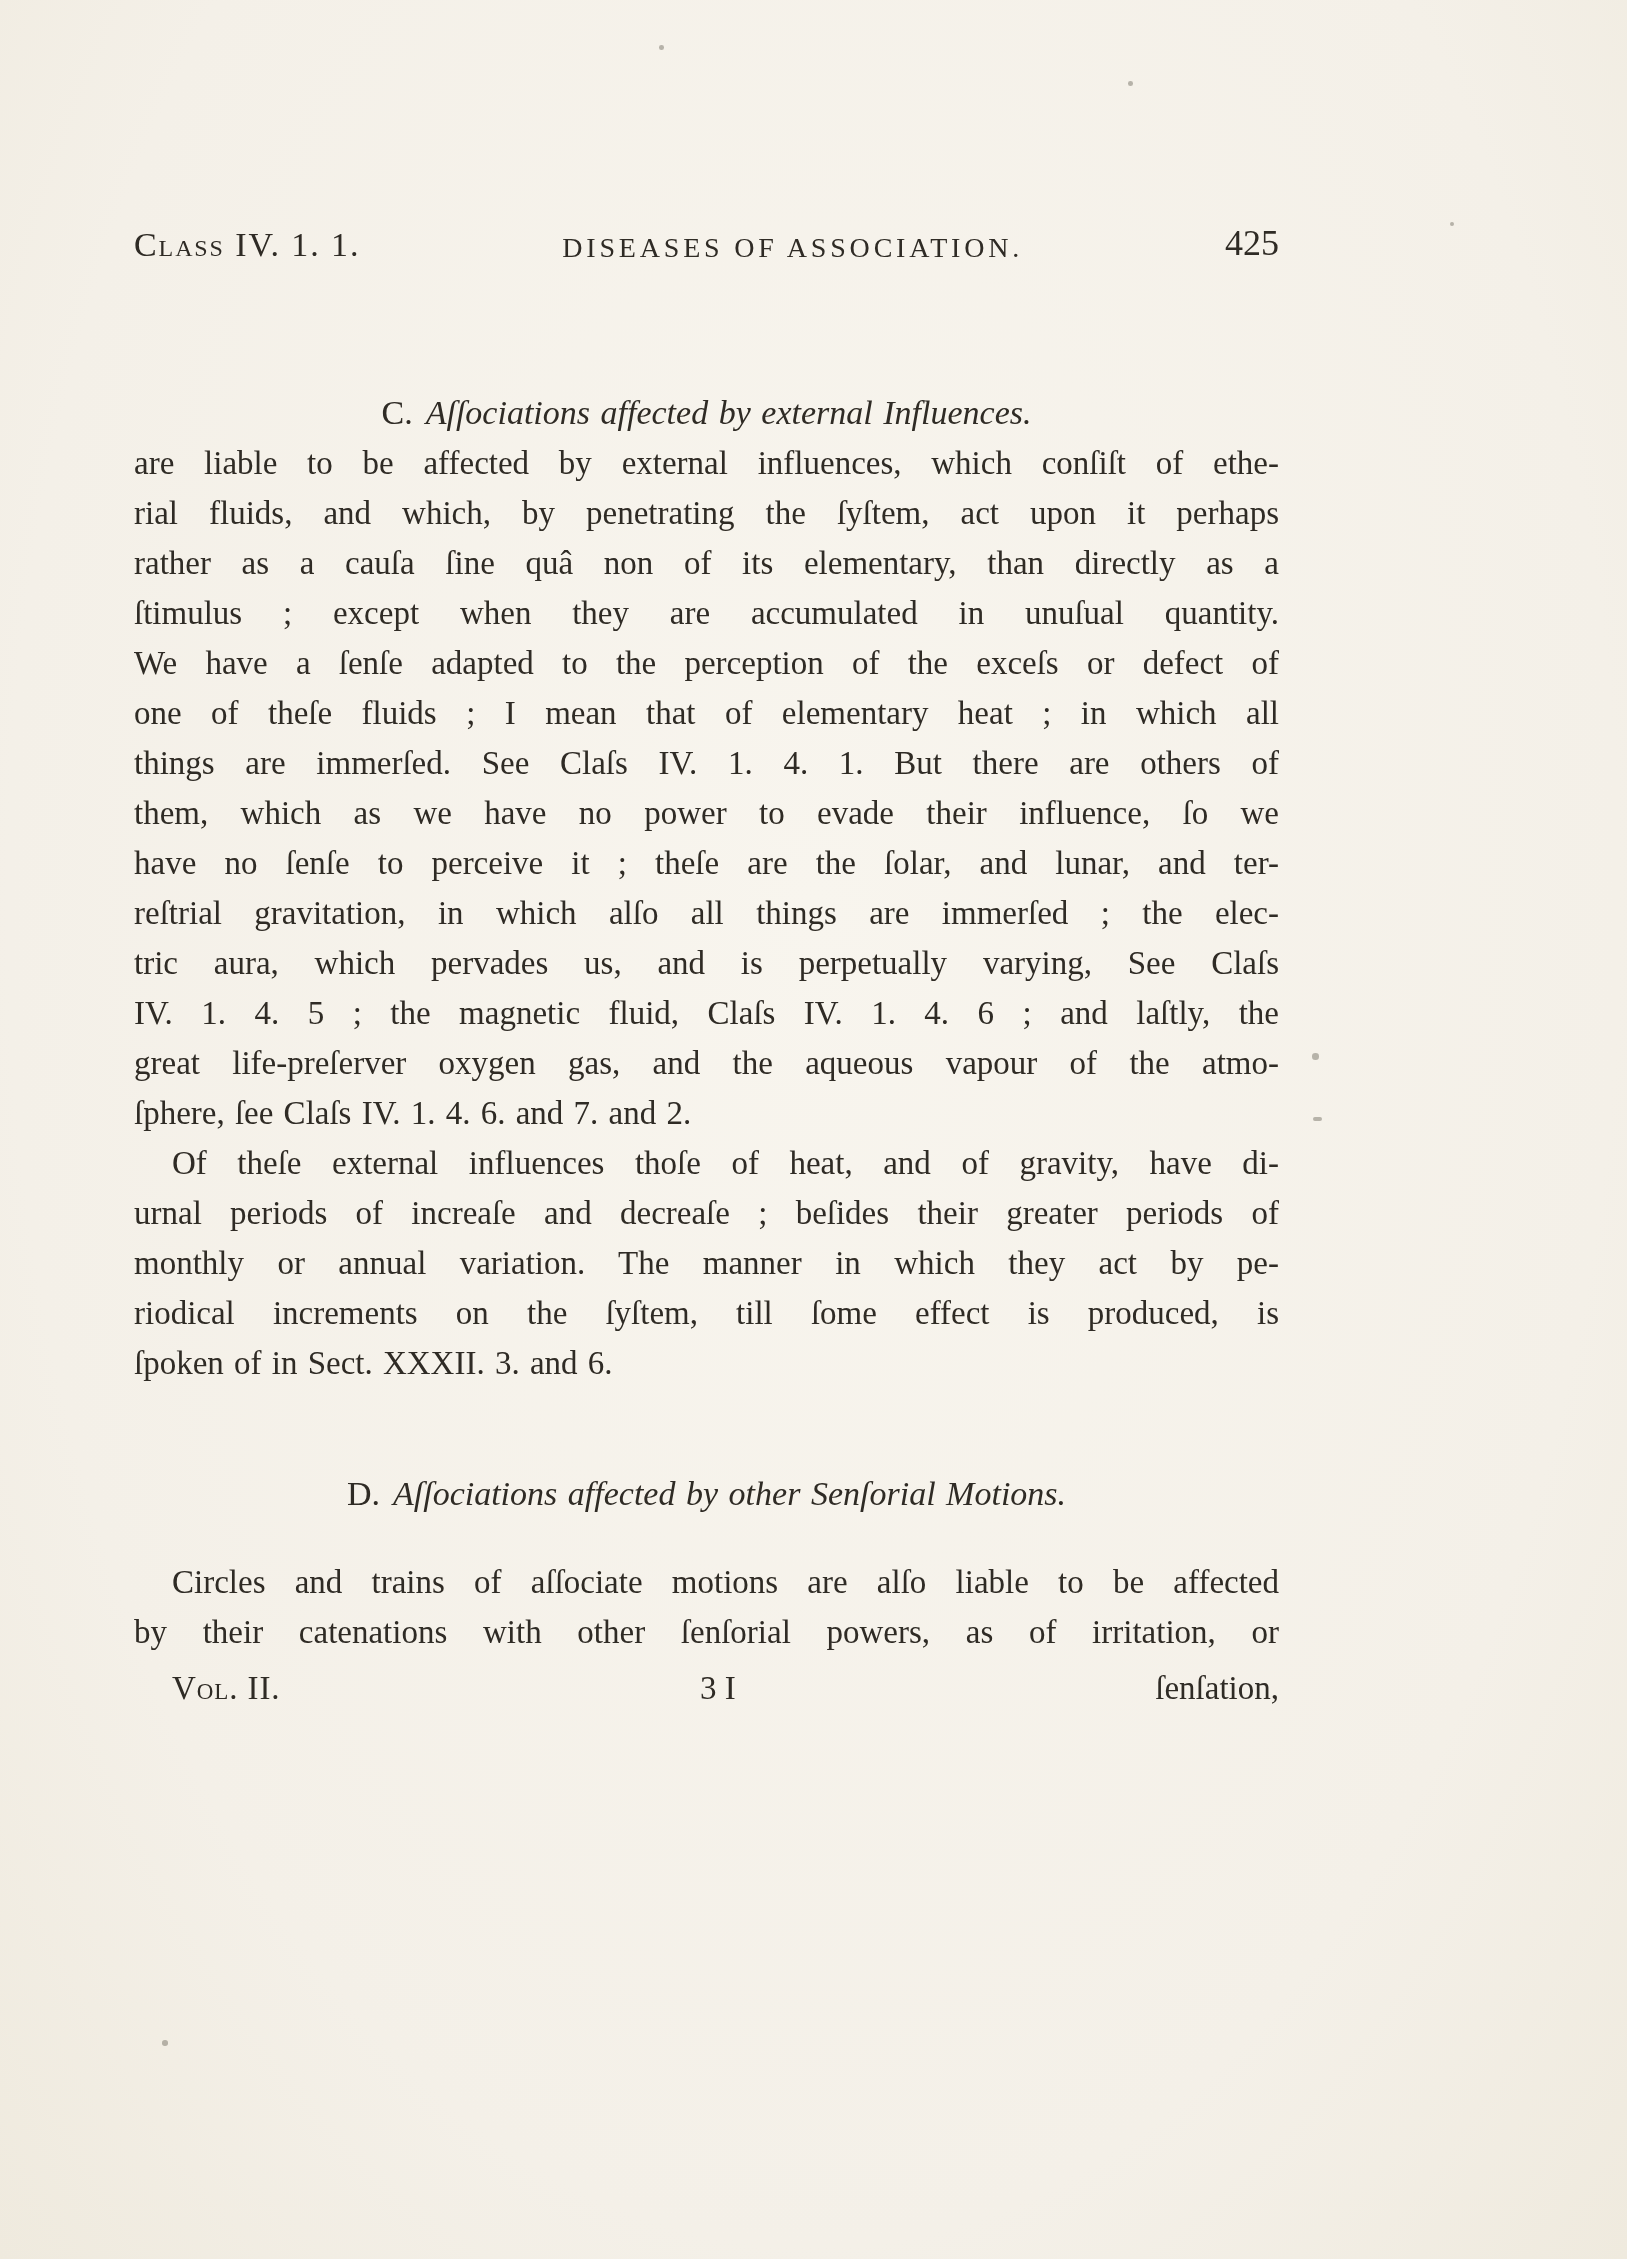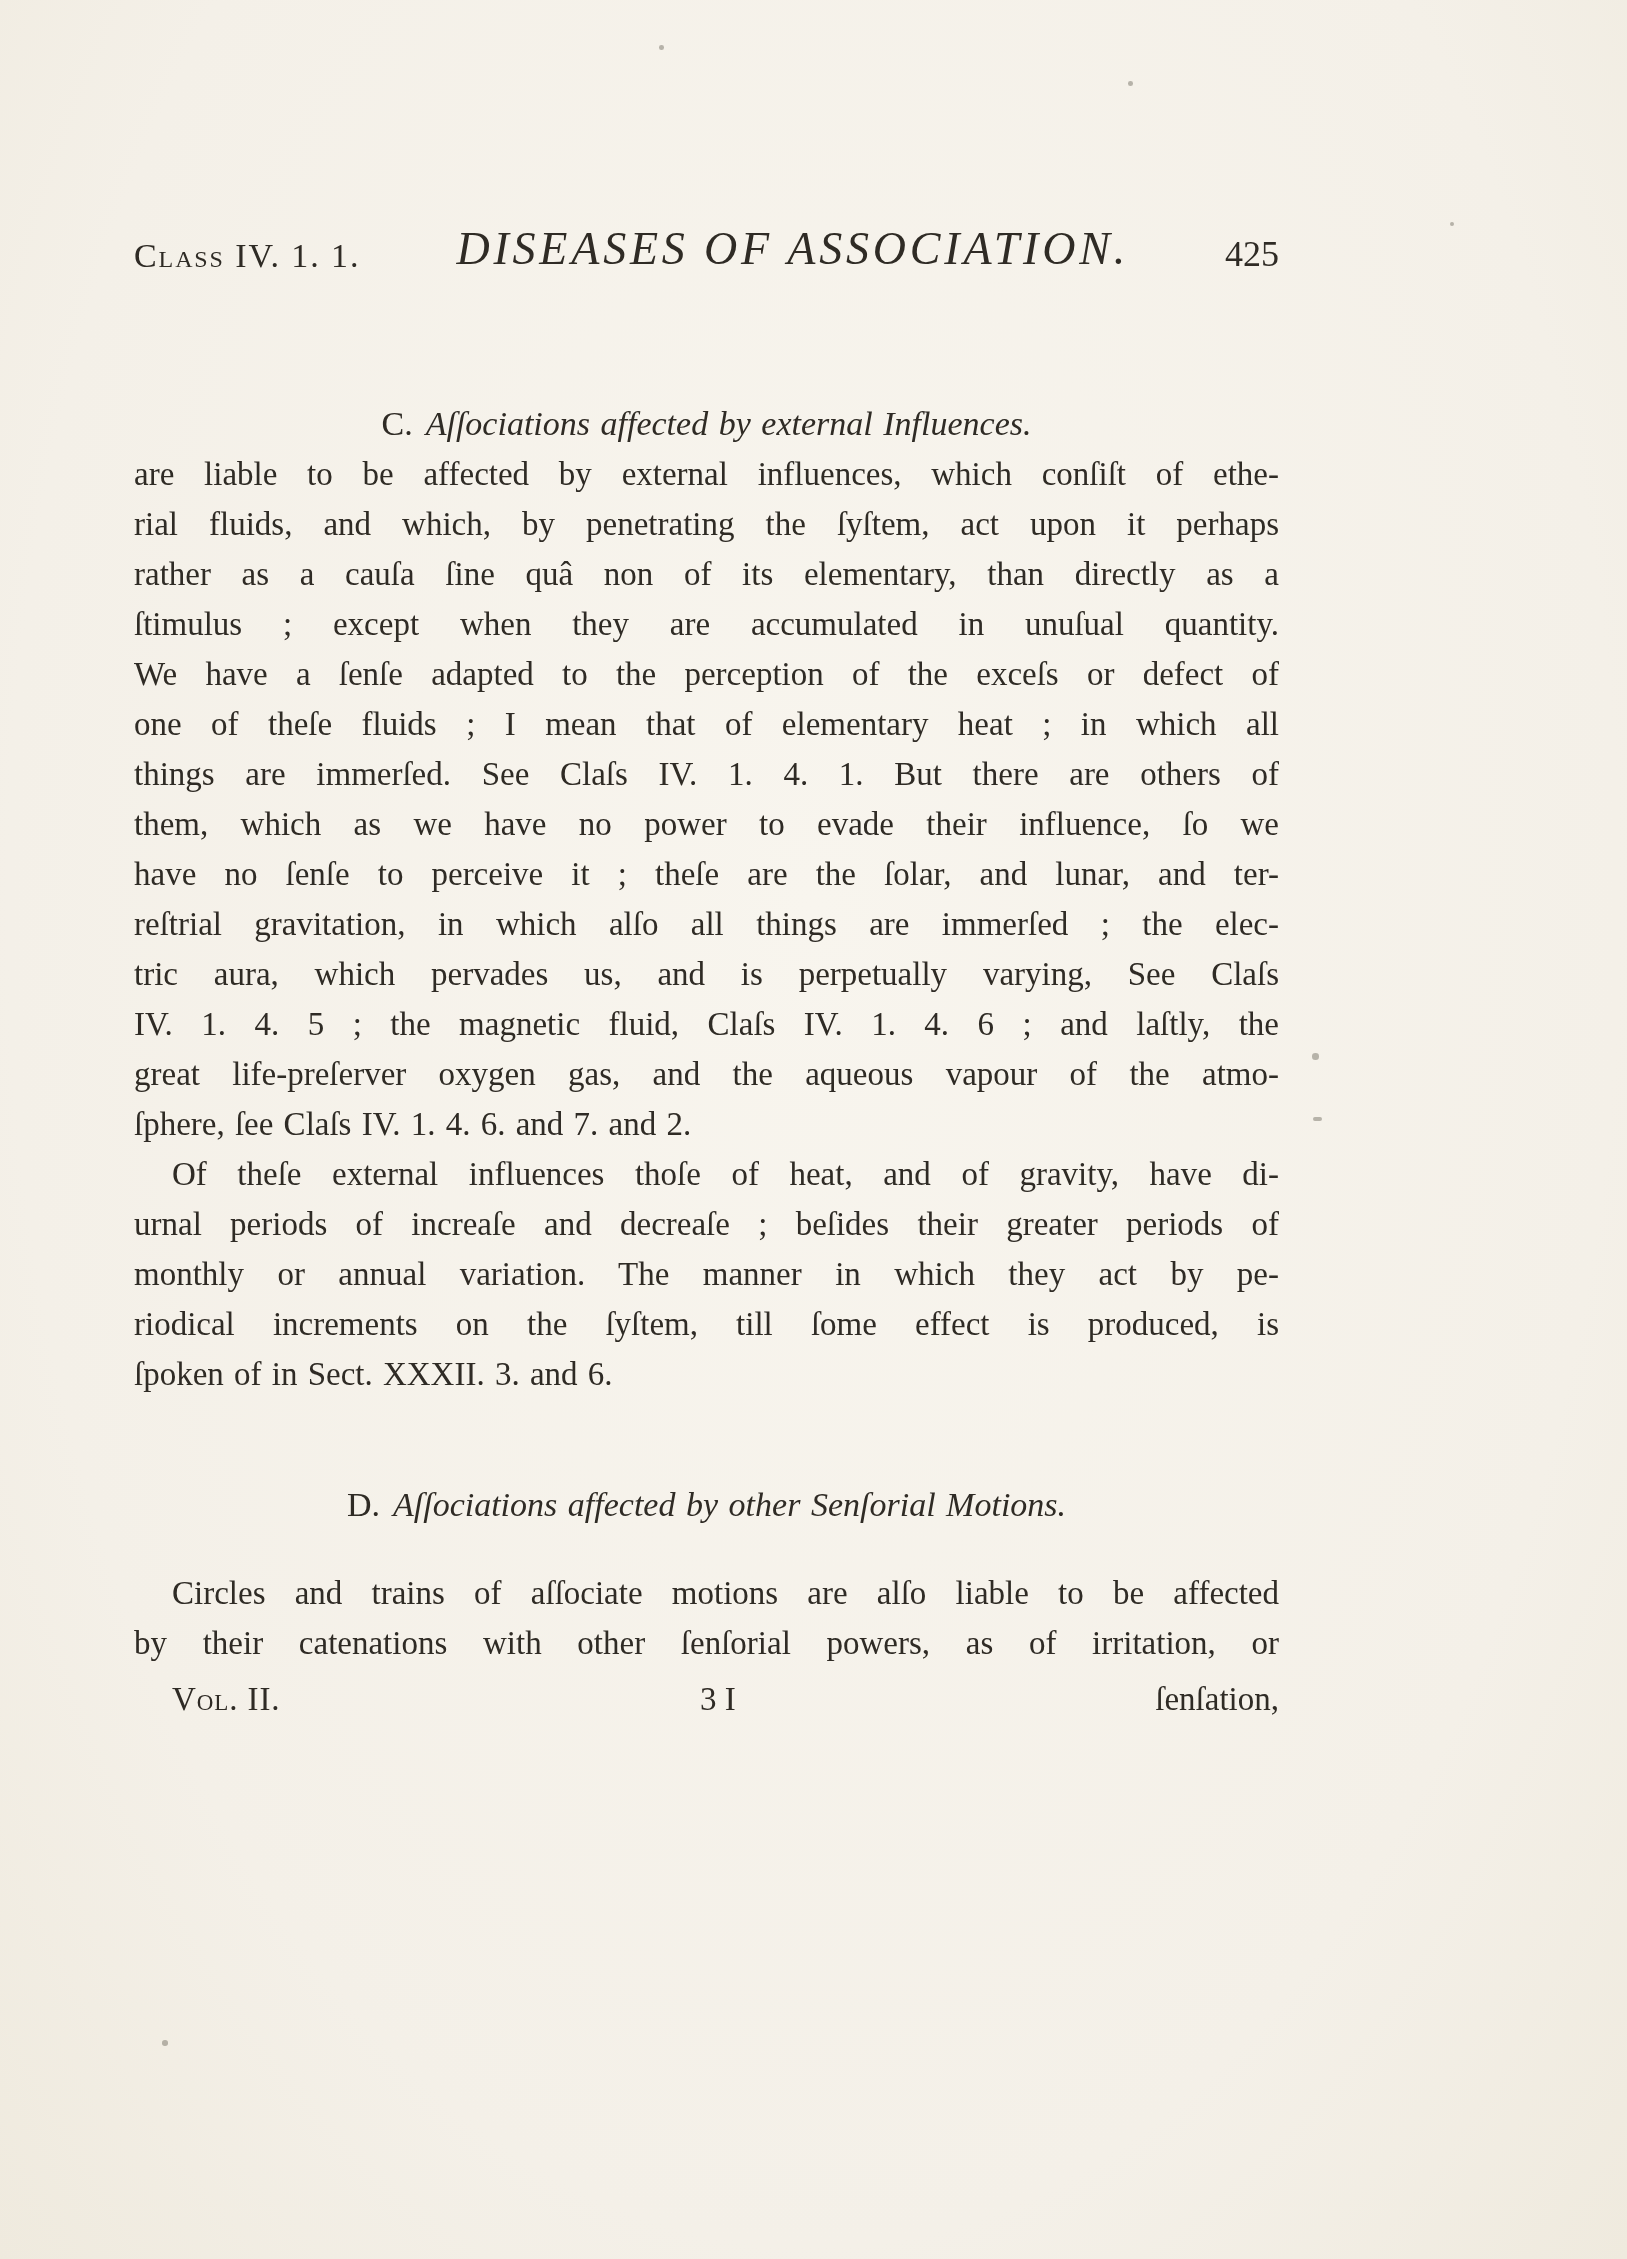"DISEASES OF ASSOCIATION." .running-title { font-size: 46px -> 28px; font-style: italic -> none }
